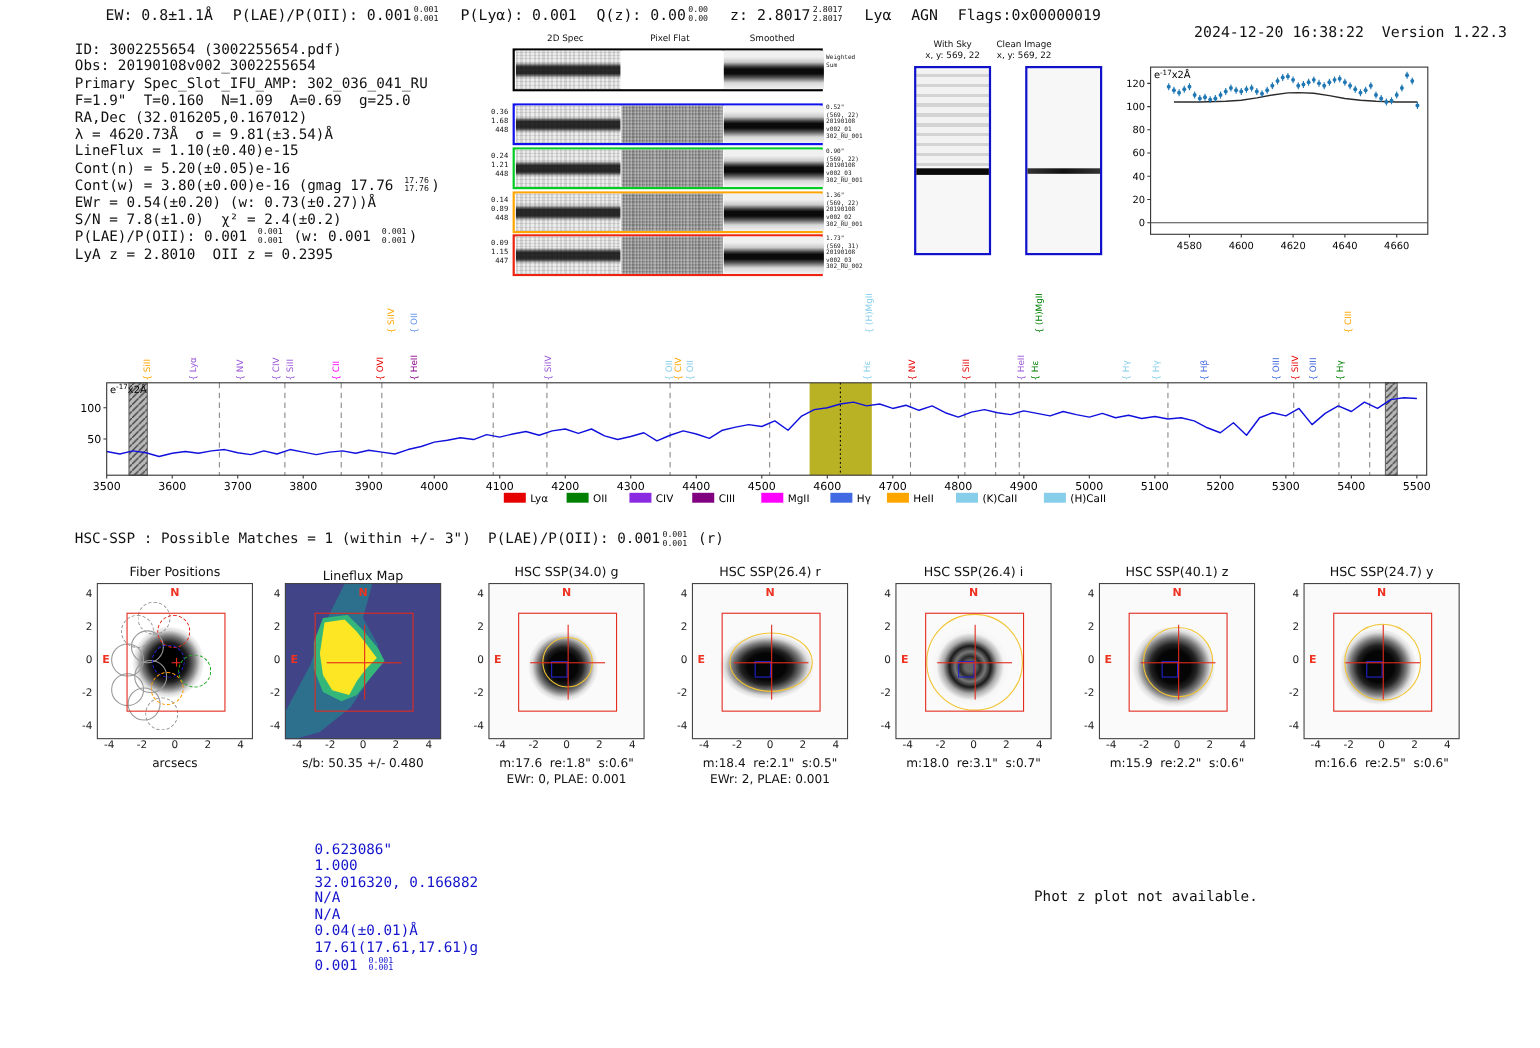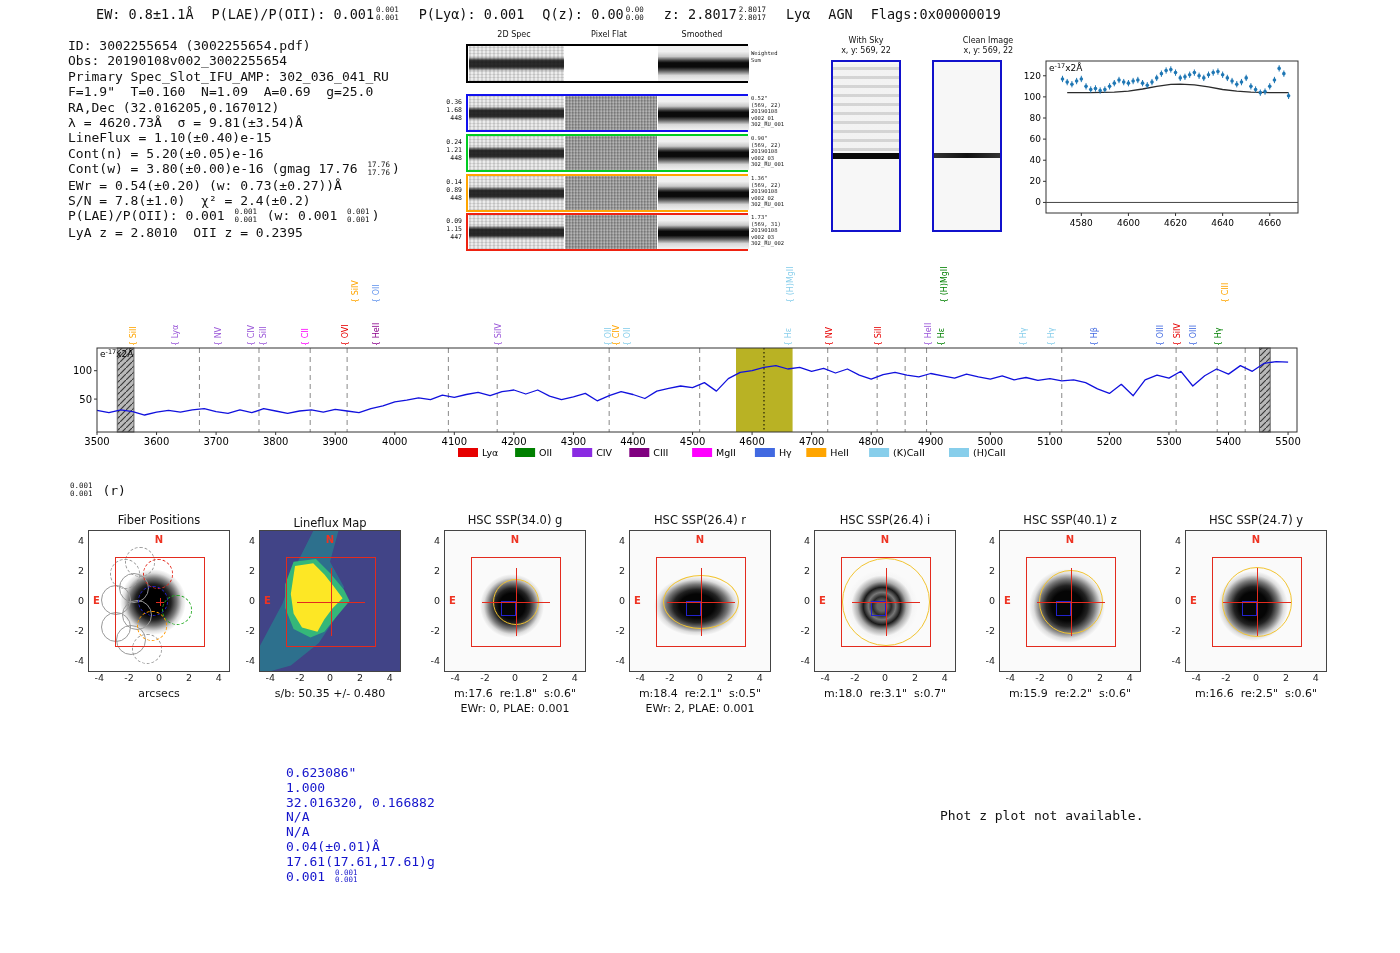"2024-12-20 16:38:22 Version 1.22.3" div.abs { html: none -> <div> <span>2024-12-20 16:38:22</span><span> </span><span>Version 1.22.3</span> </div> }
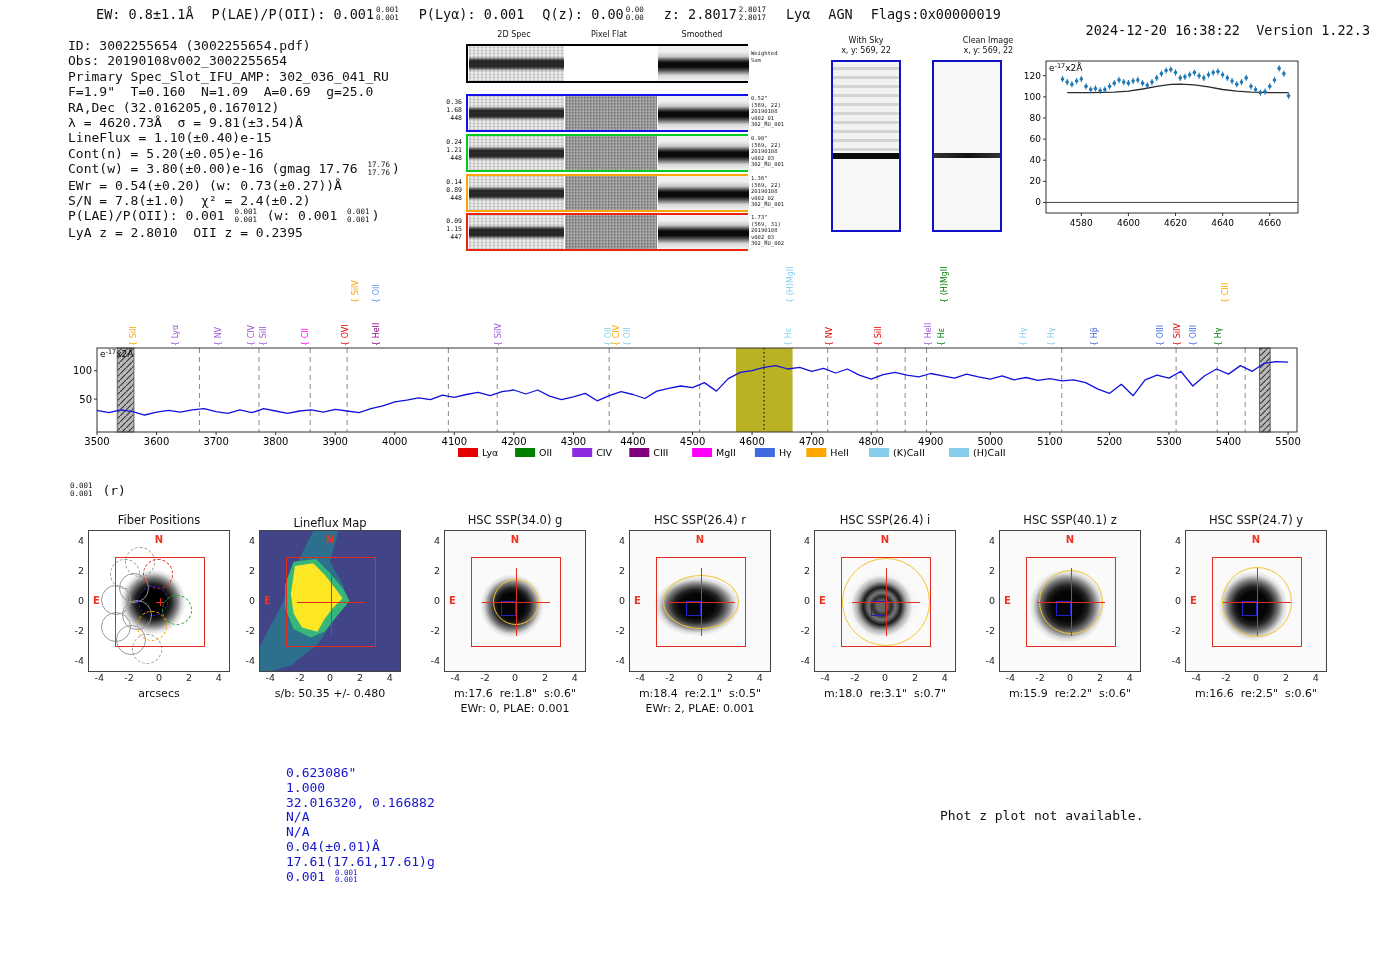"Clean Image" div.sky-title { left: 988px -> 931px; text-align: right -> none }
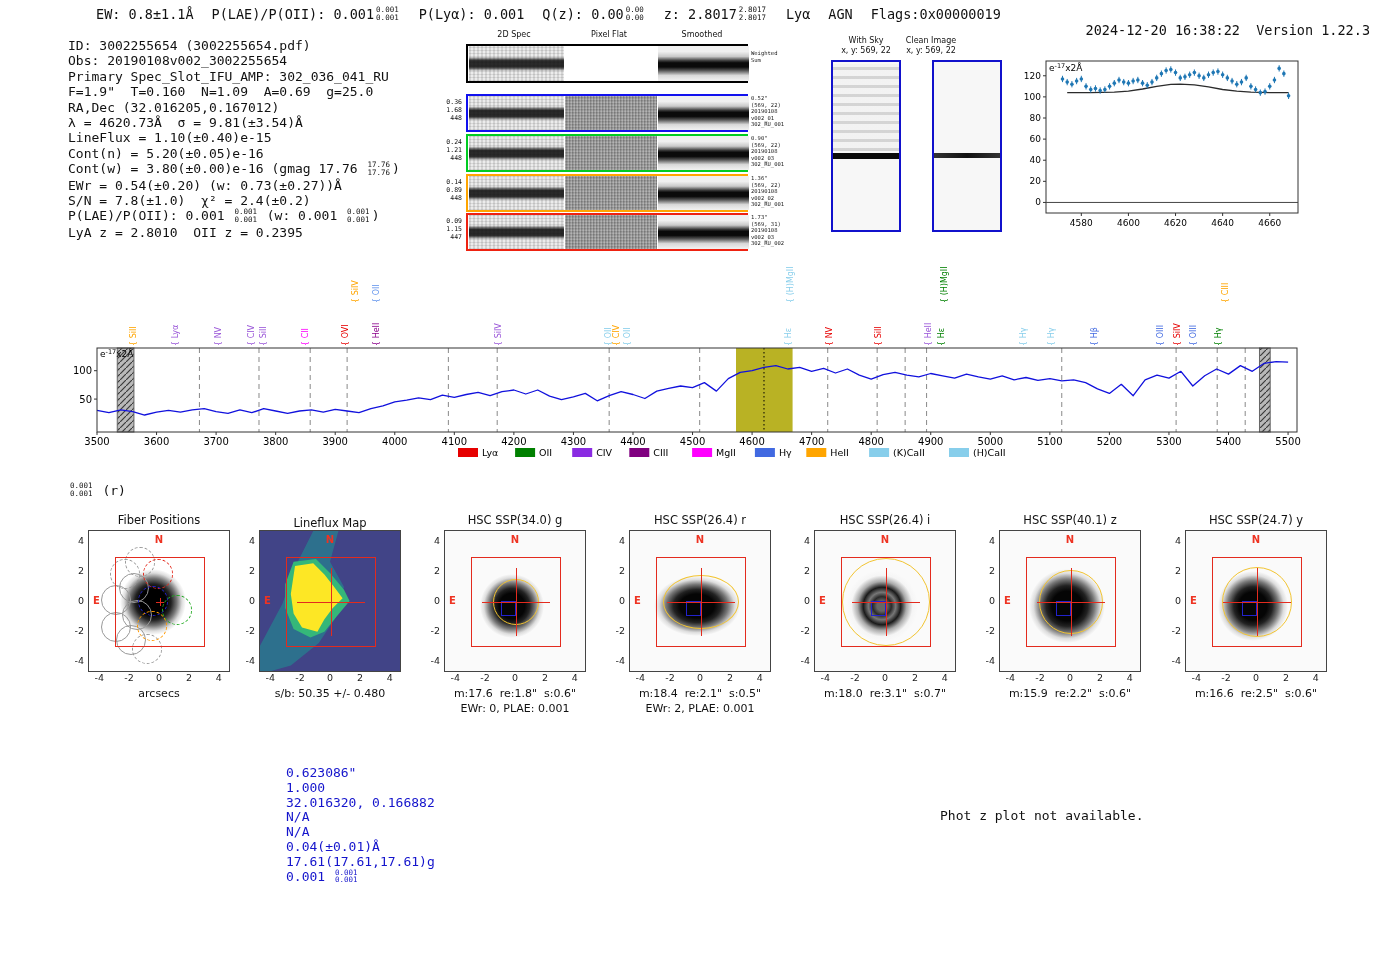"HSC-SSP : Possible Matches =" span { html: none -> <span>HSC-SSP : Possible Matches = 1 (within +/- 3") P(LAE)/P(OII): 0.001</span> }
